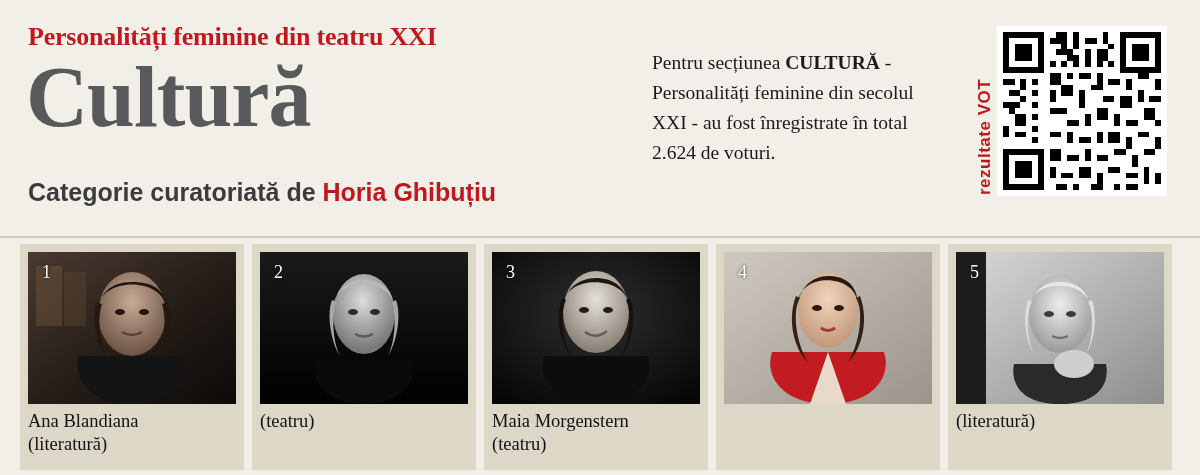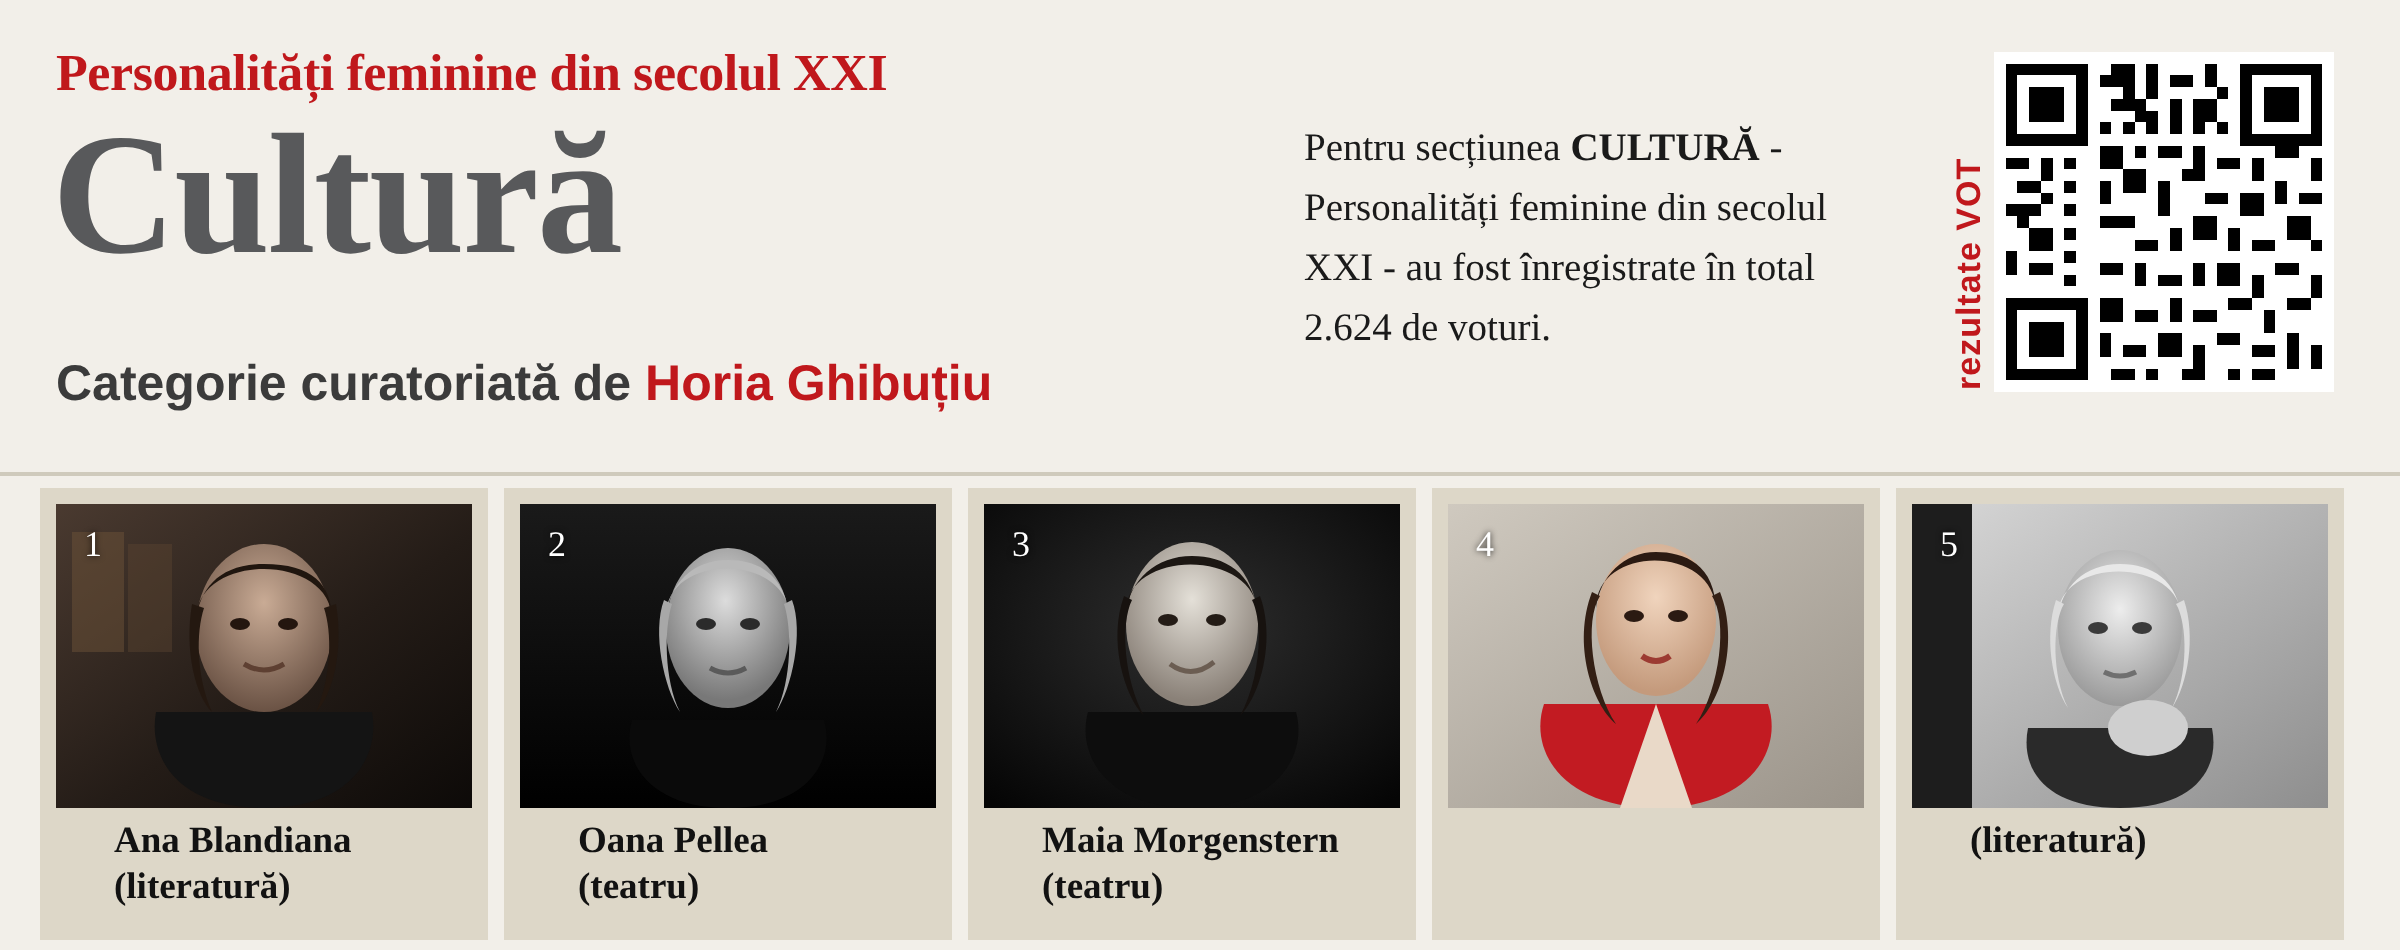"Personalități feminine din secolul XXI" div.kicker { text: secolul -> teatru }
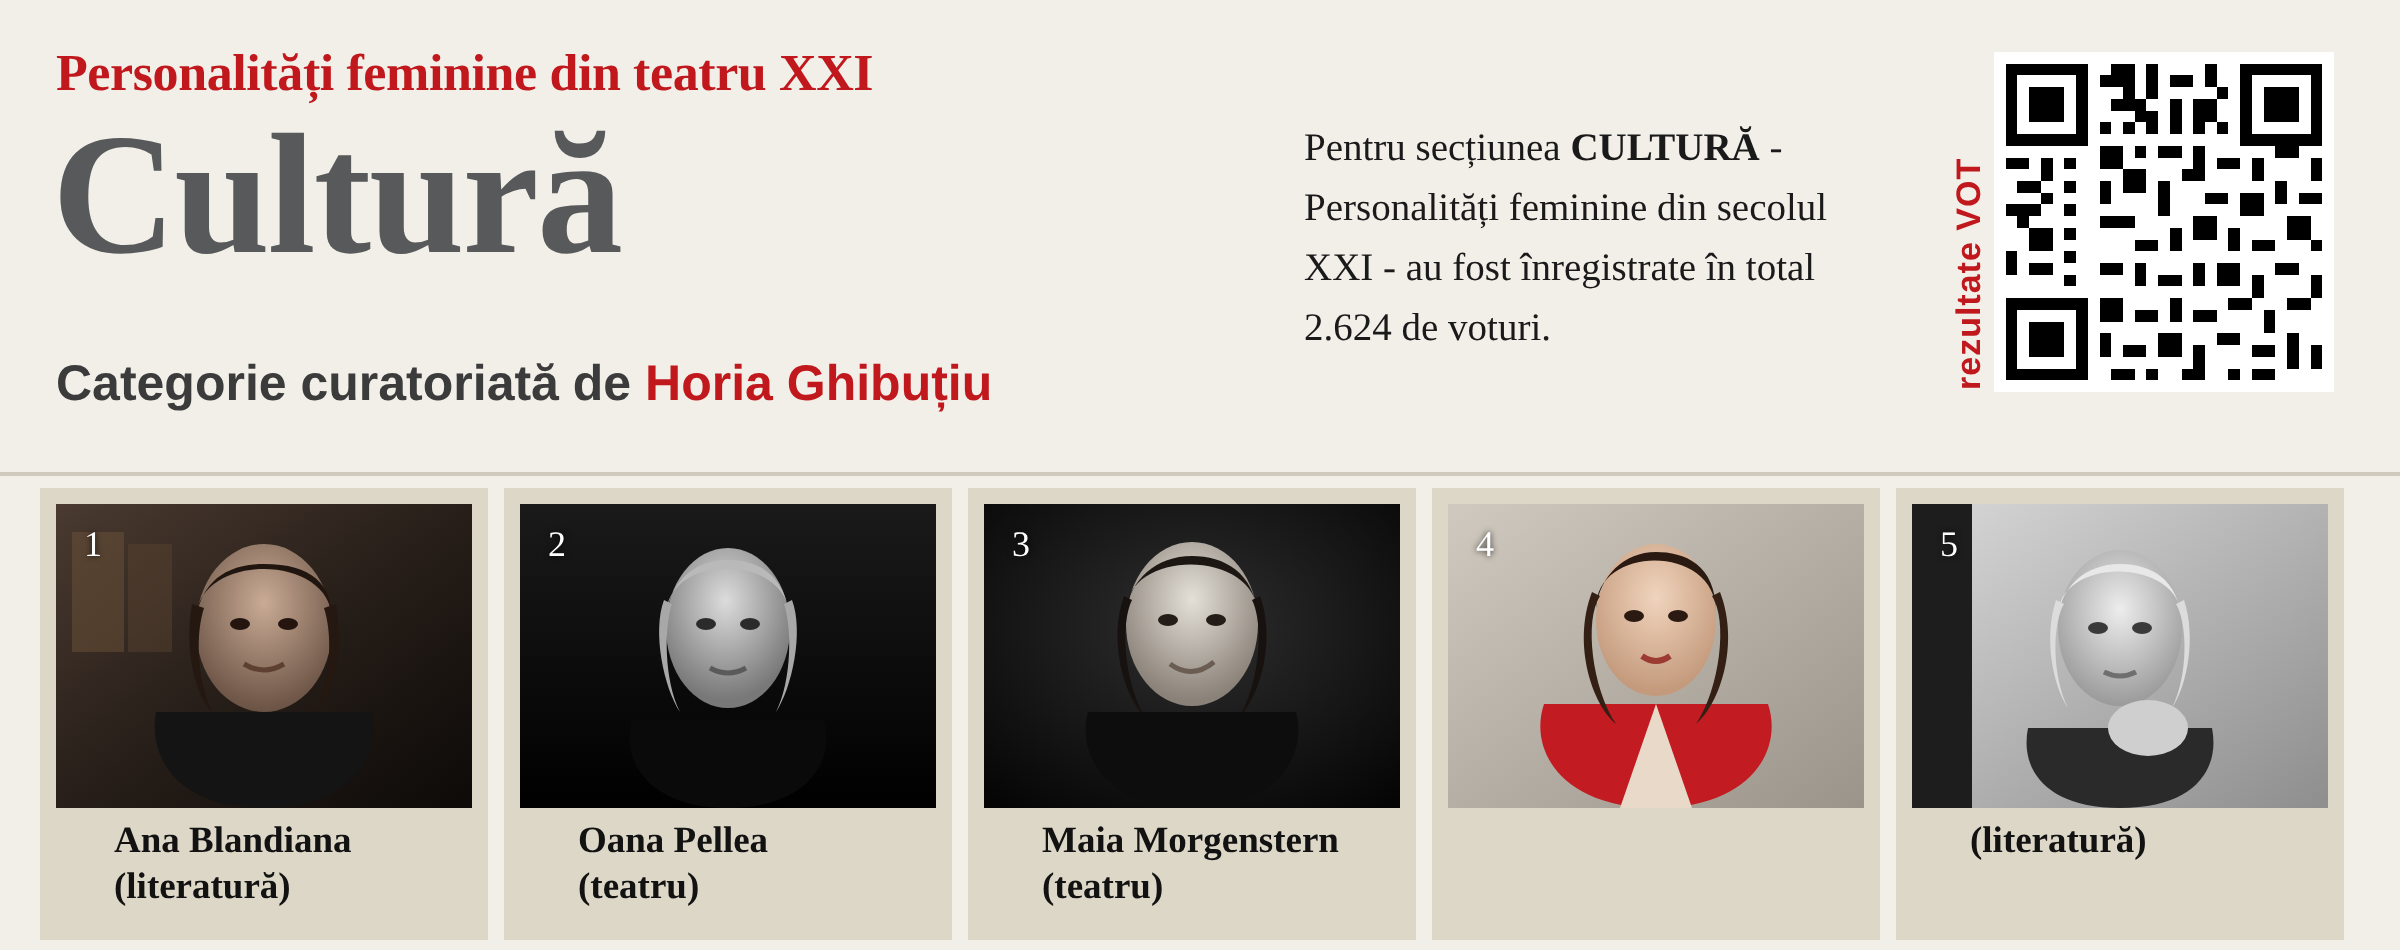"Pentru secțiunea CULTURĂ - Personalități" .blurb { top: 60px -> 48px }
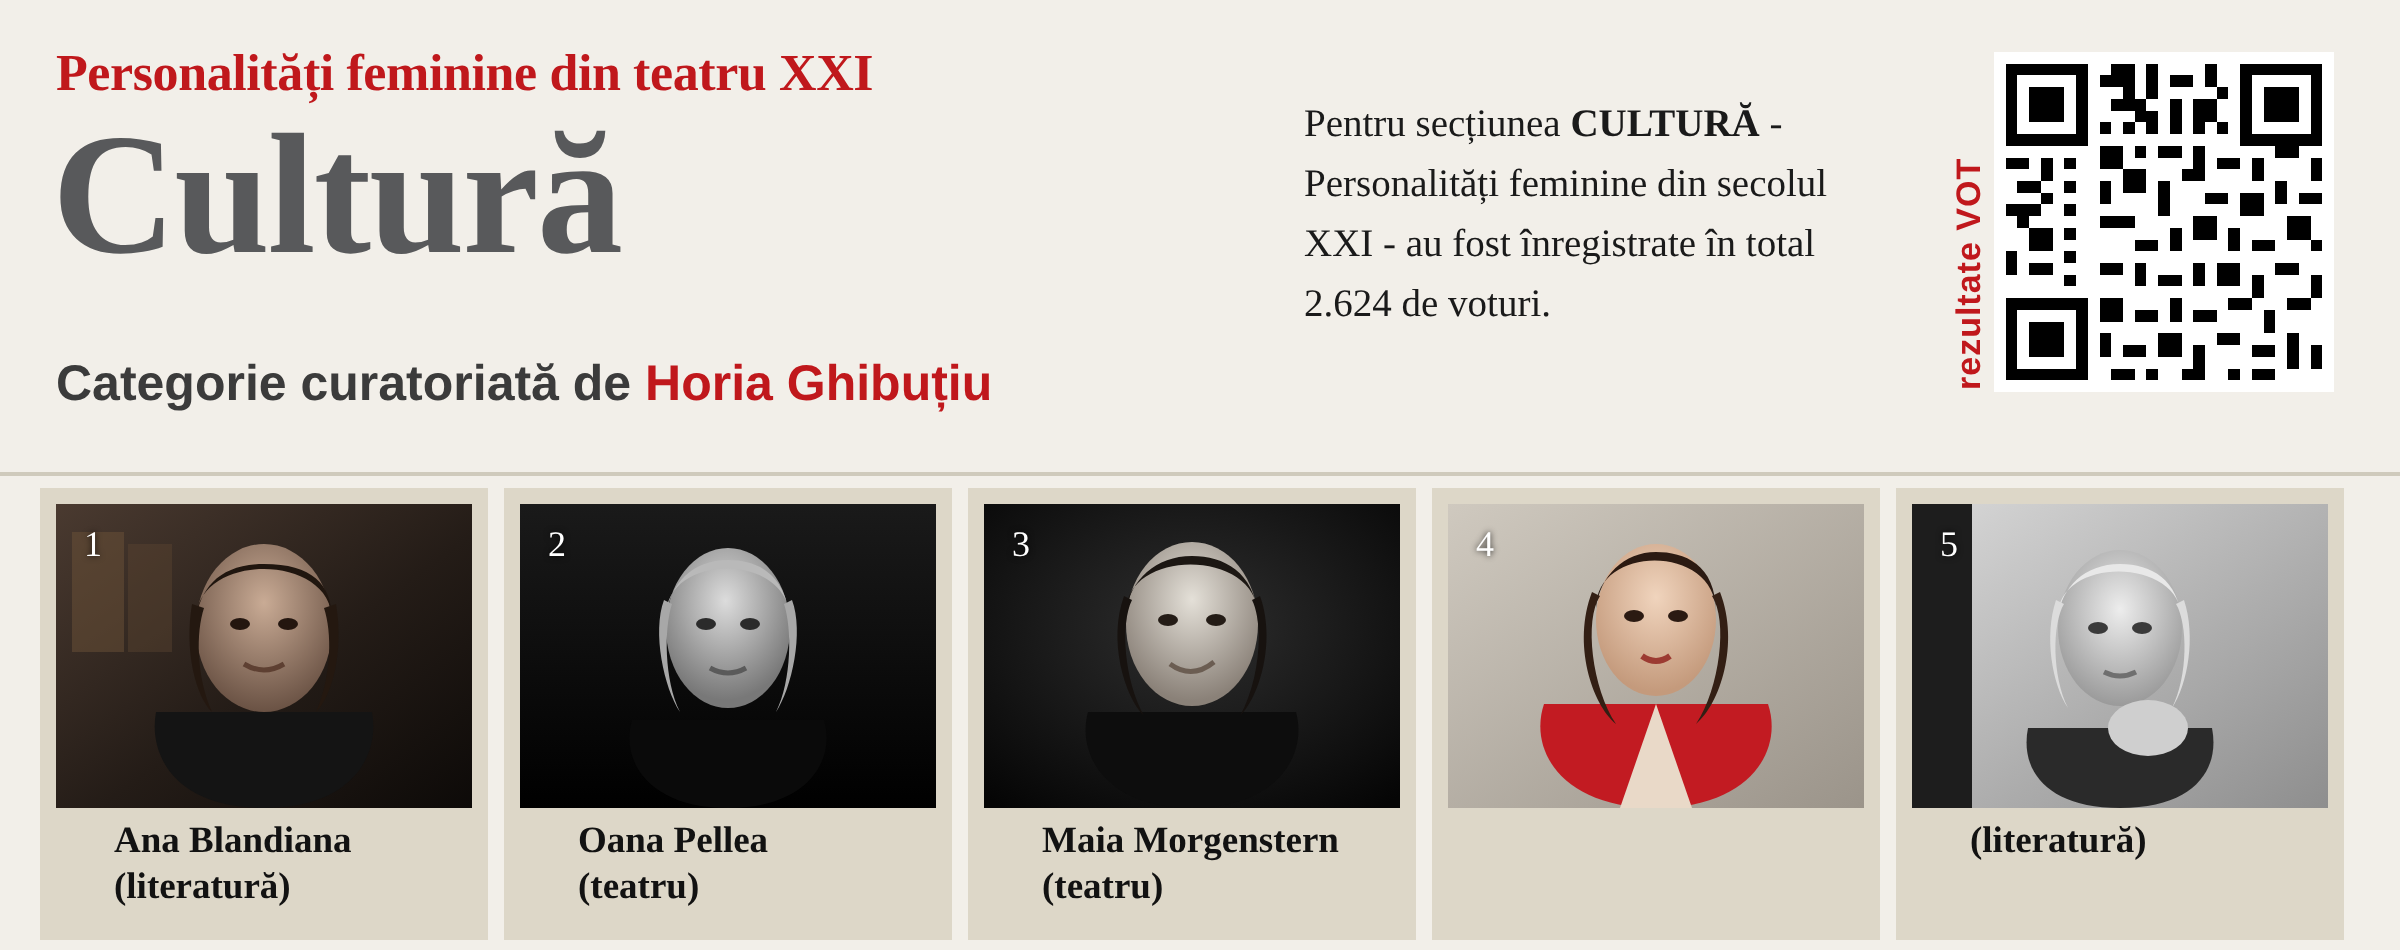"Ana Blandiana" .card-caption { font-weight: bold -> normal; margin-left: 29px -> none }
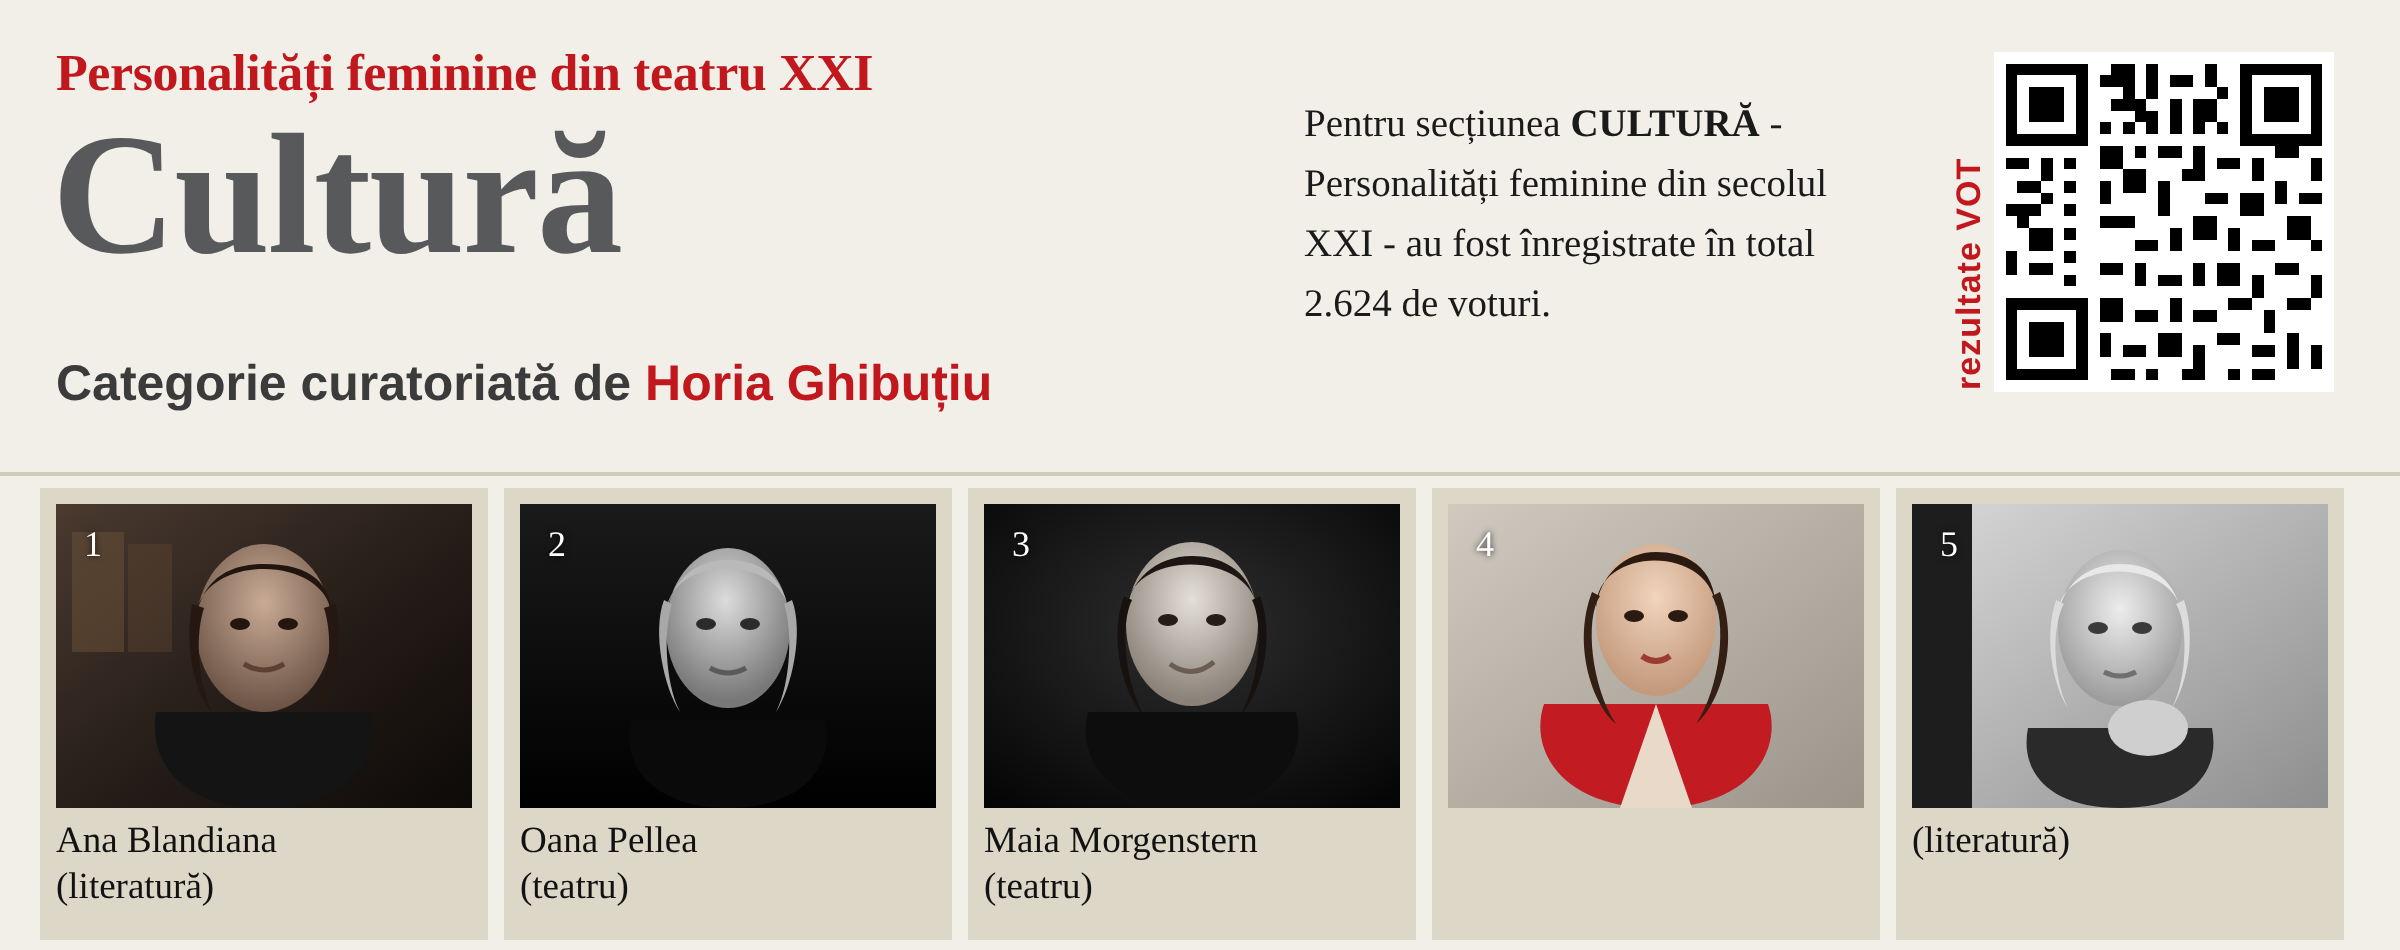"Oana Pellea" span.nm { html: <span>Oana Pellea</span> -> none }
